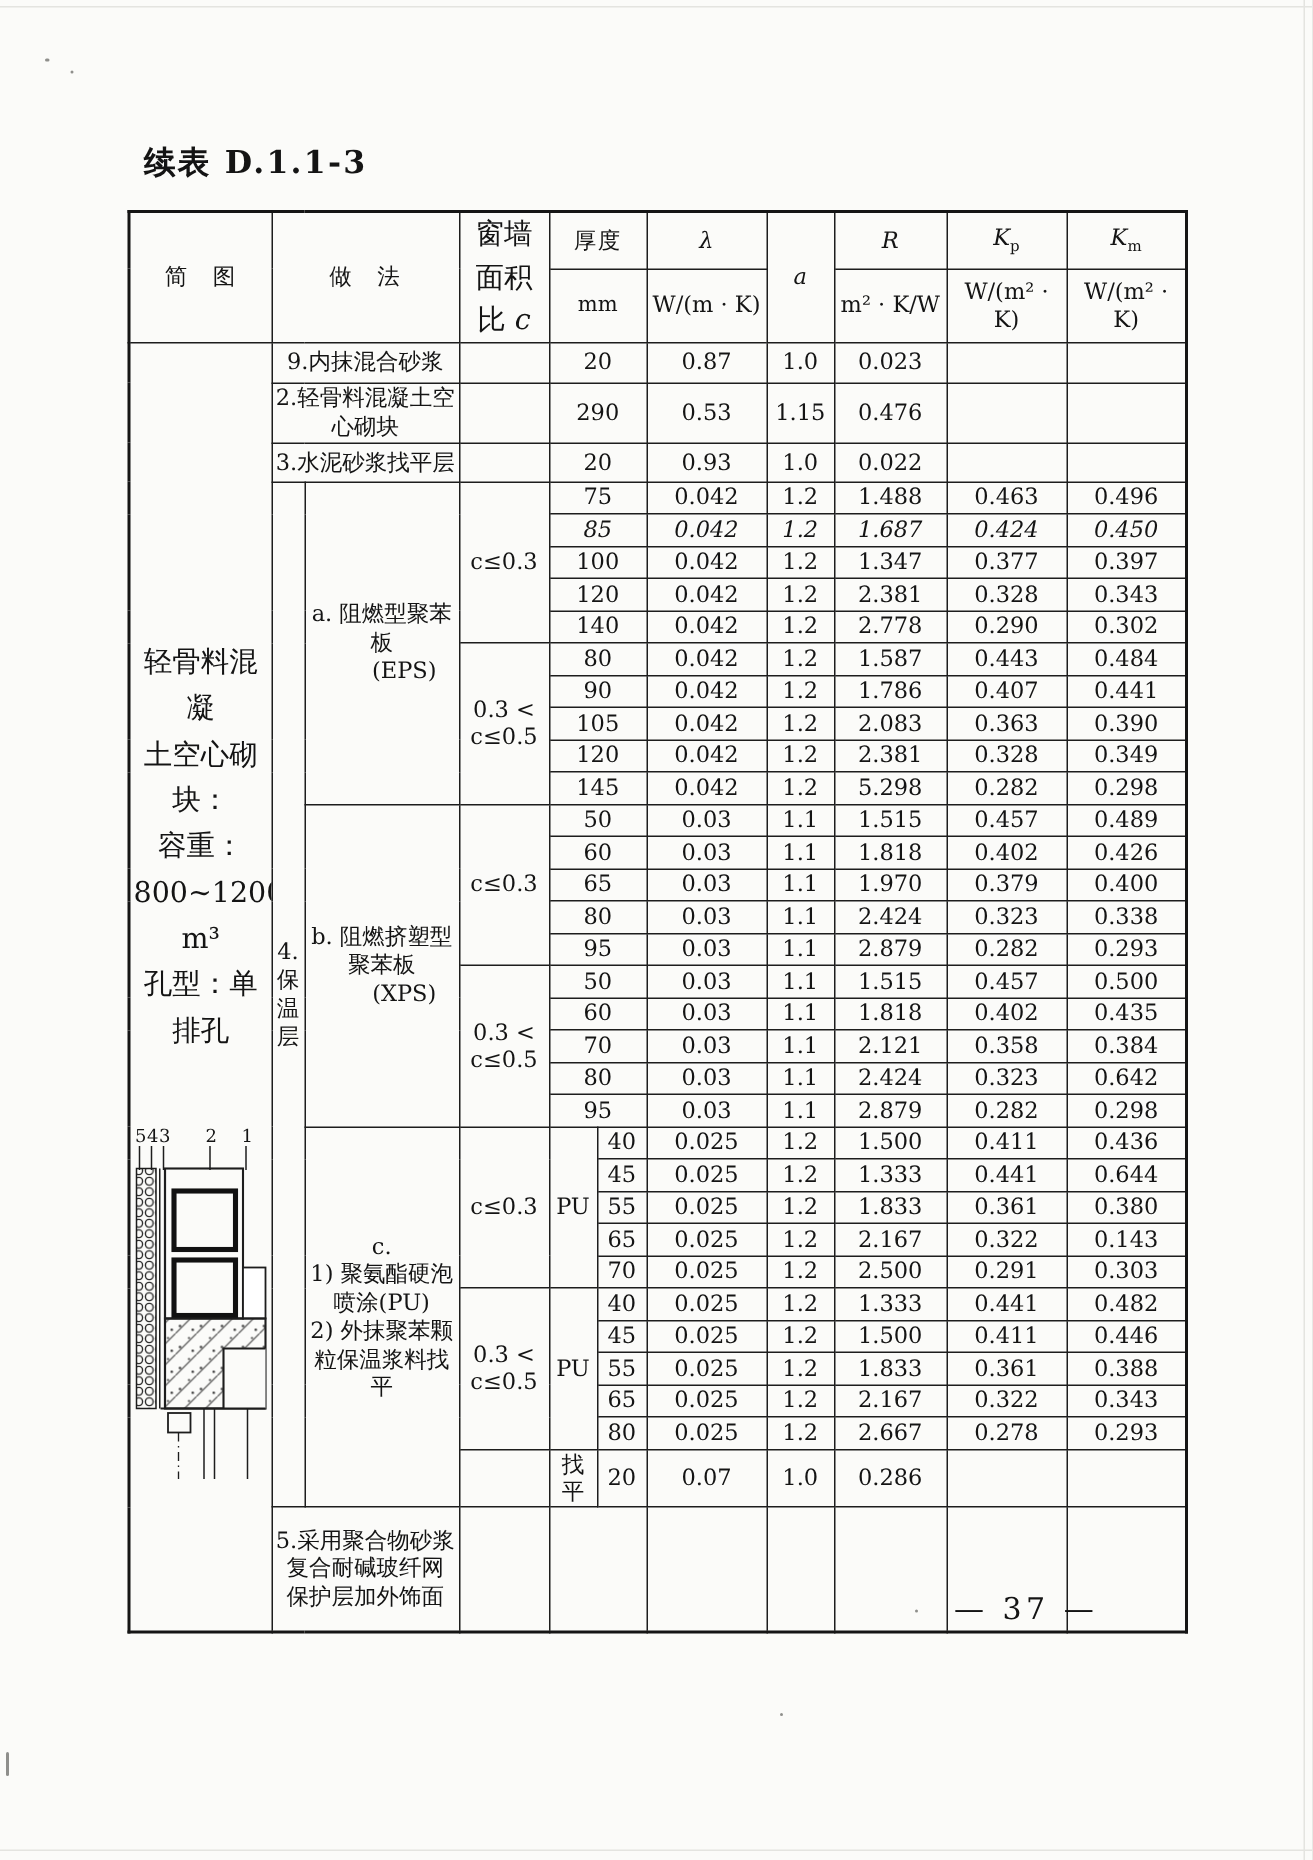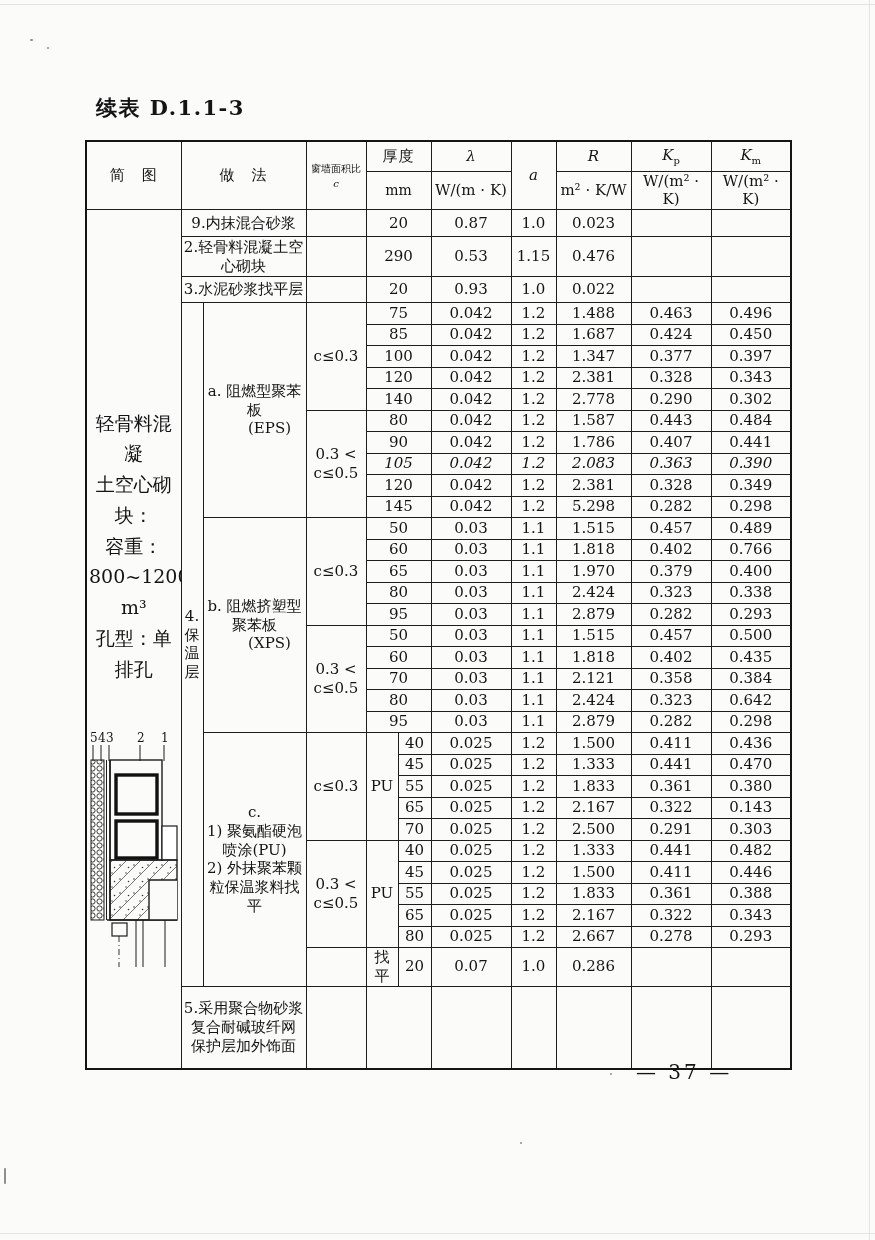"窗墙面积比 c" td { font-size: 10px -> 19px }
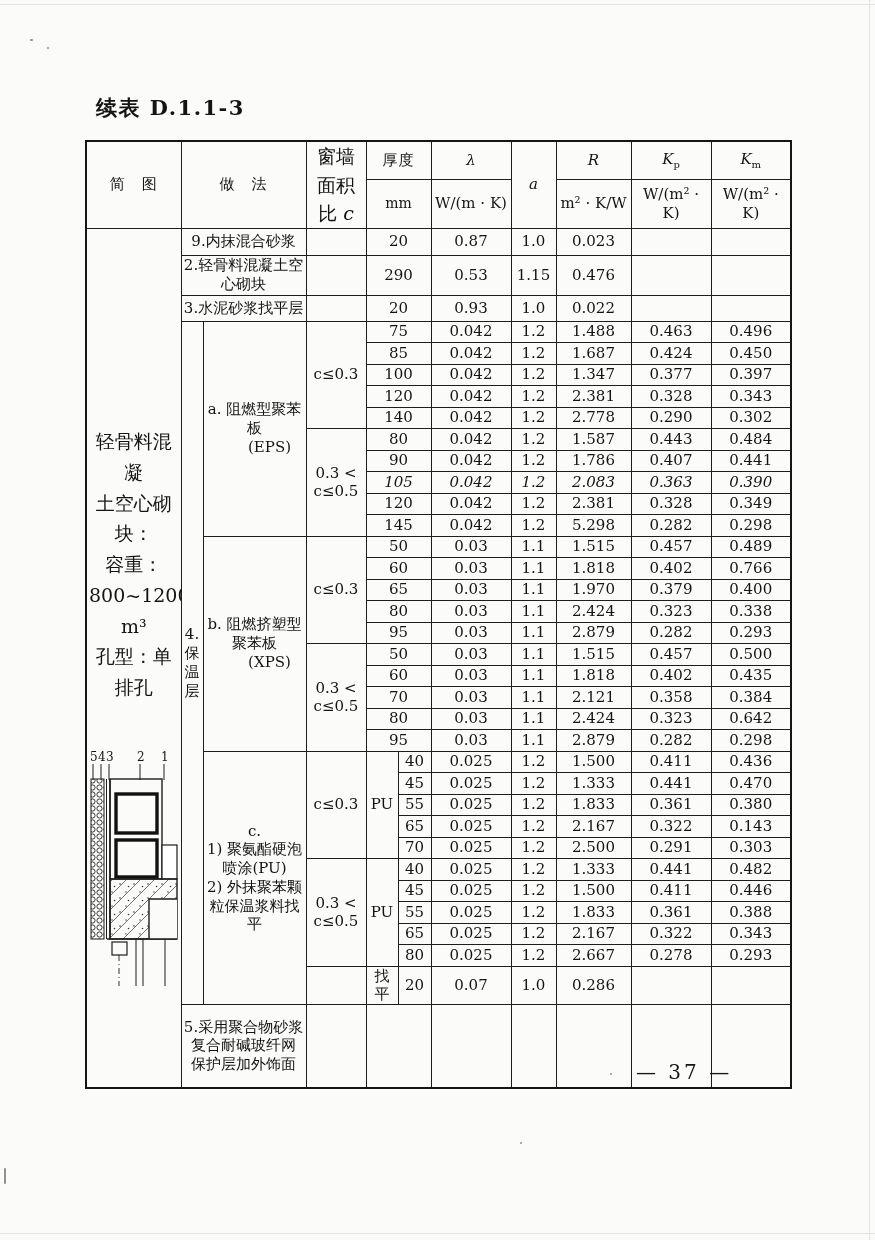"85" tr { font-style: none -> italic }
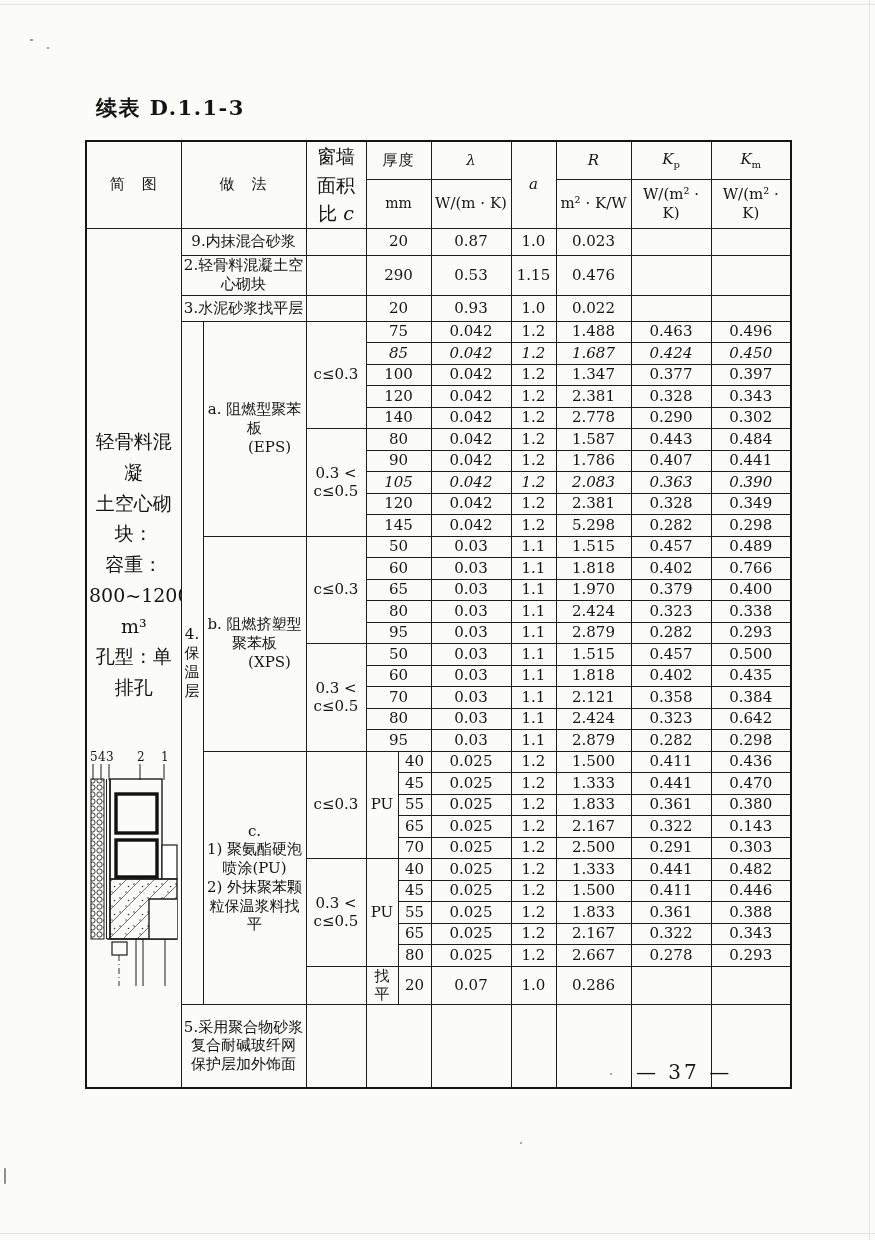"105" tr { font-style: italic -> none }
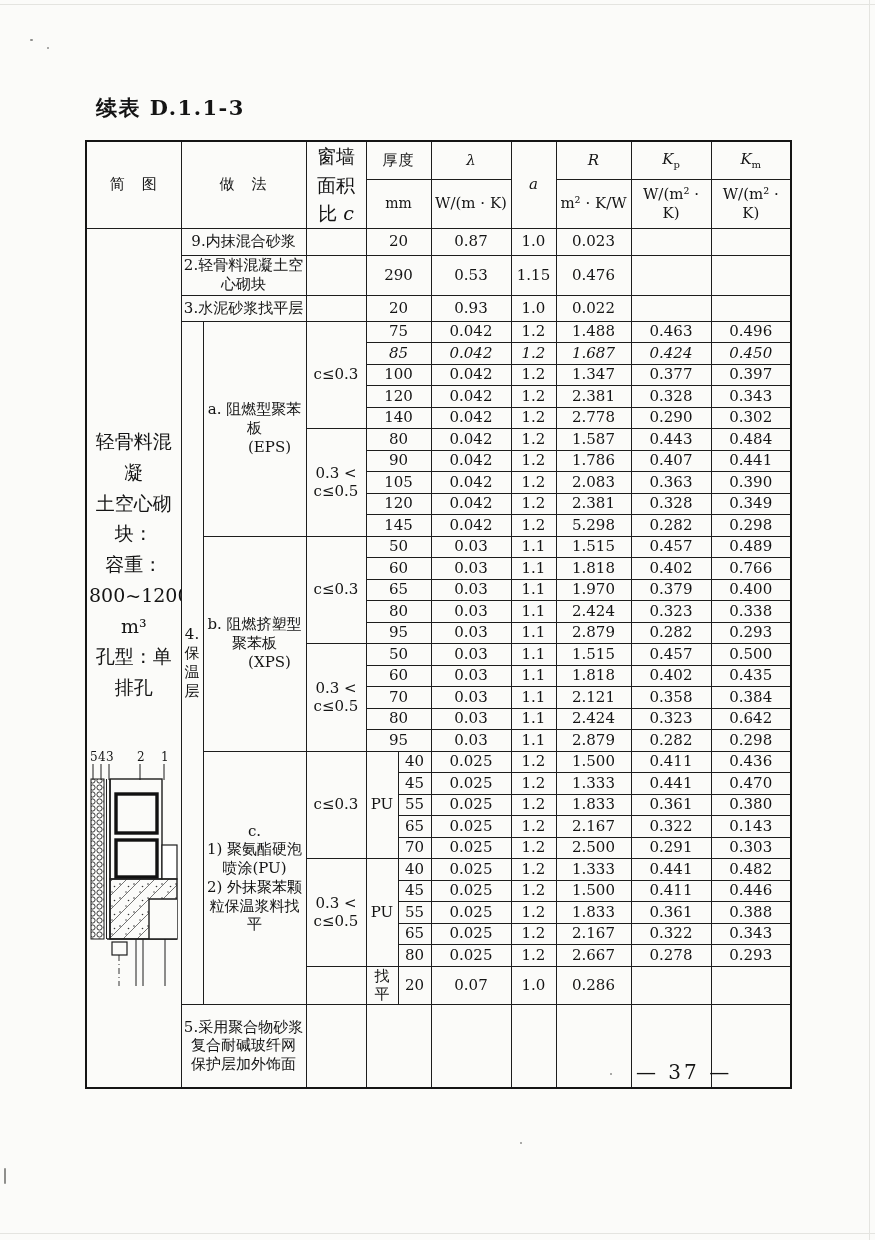"0.766" td { text: 0.766 -> 0.426 }
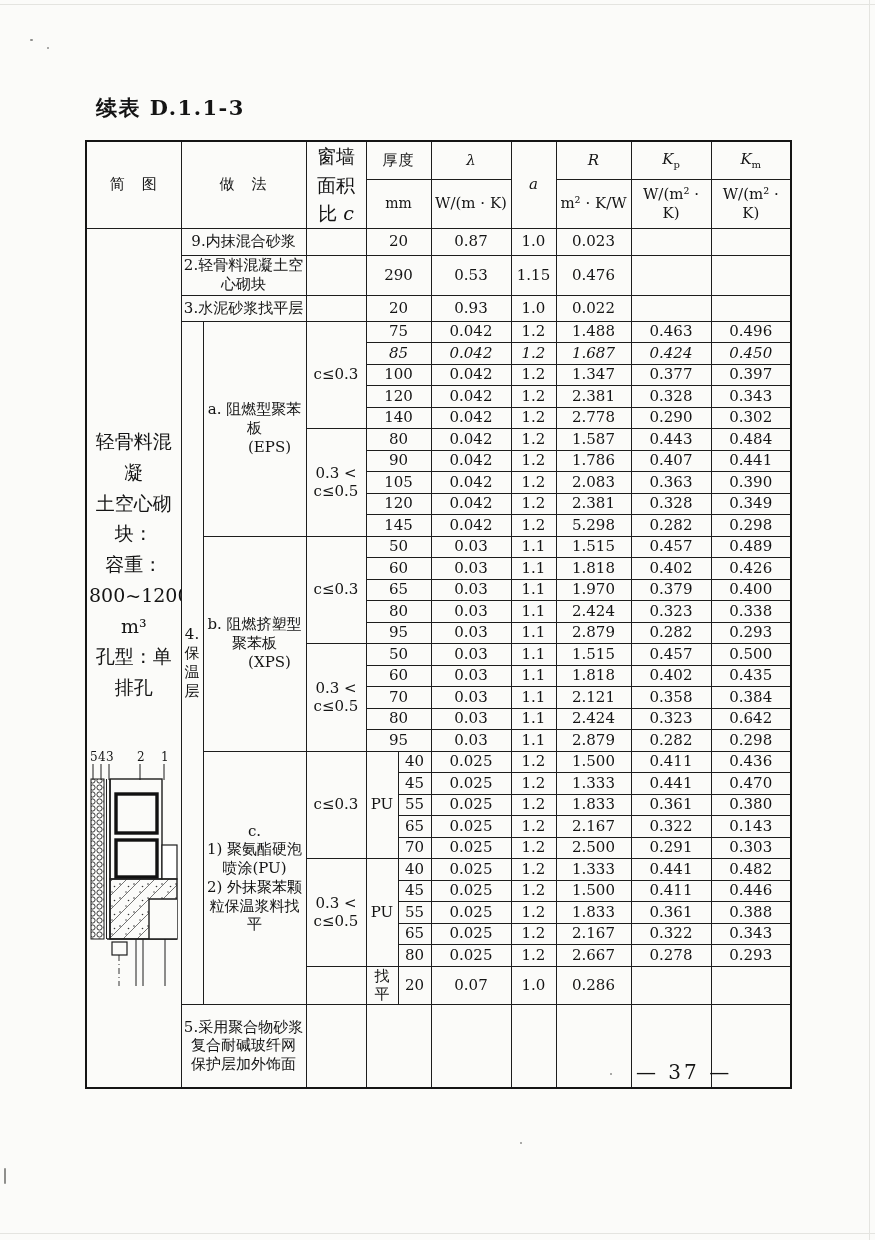"0.470" td { text: 0.470 -> 0.644 }
